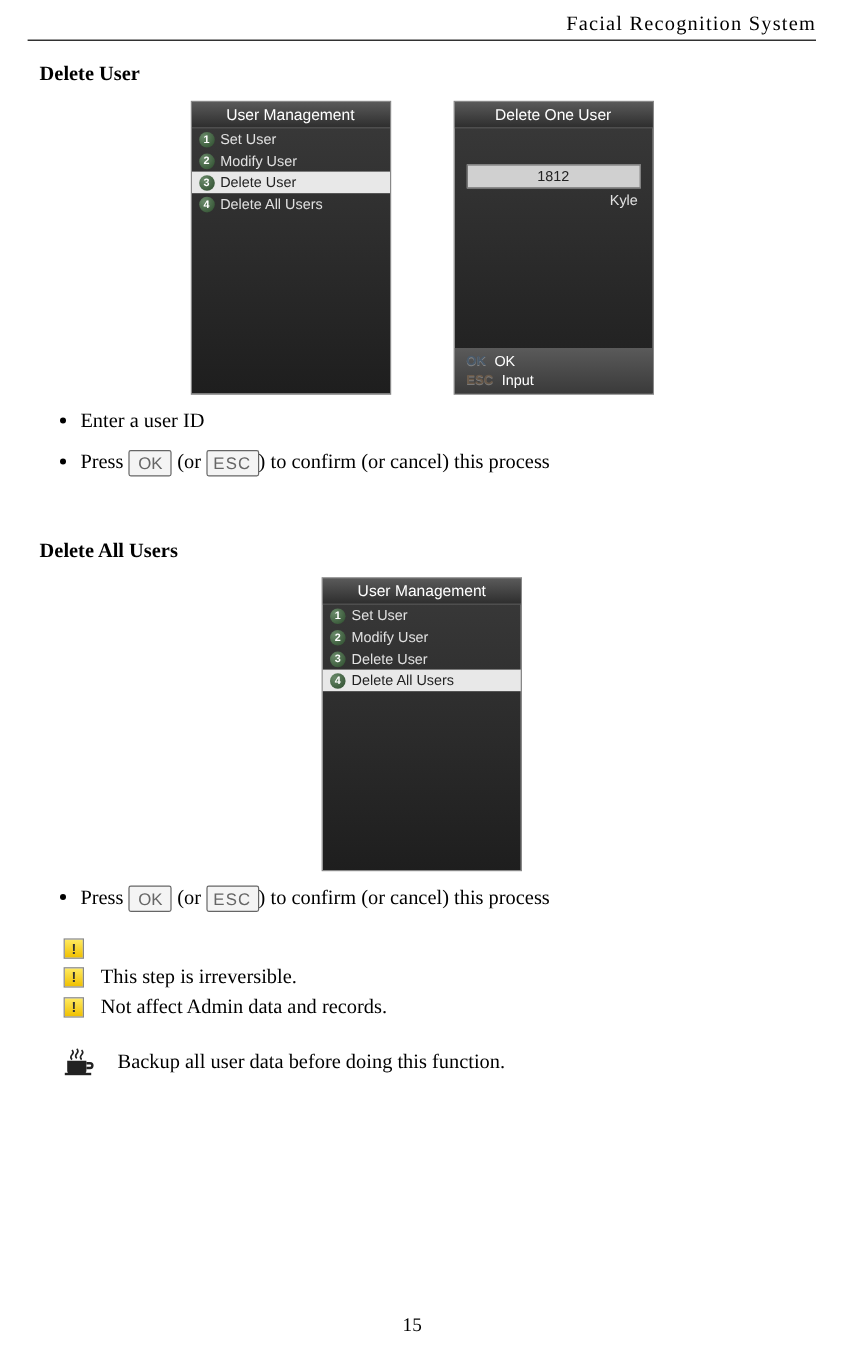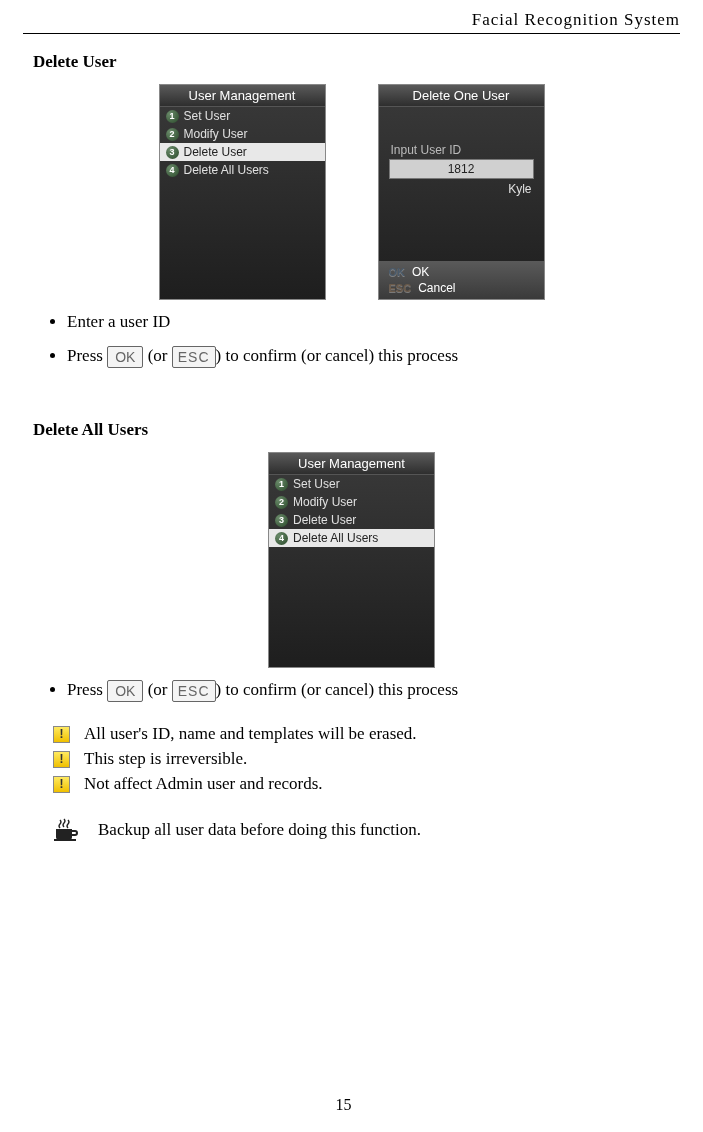"User Management" .device-screen { height: 216px -> 245px }
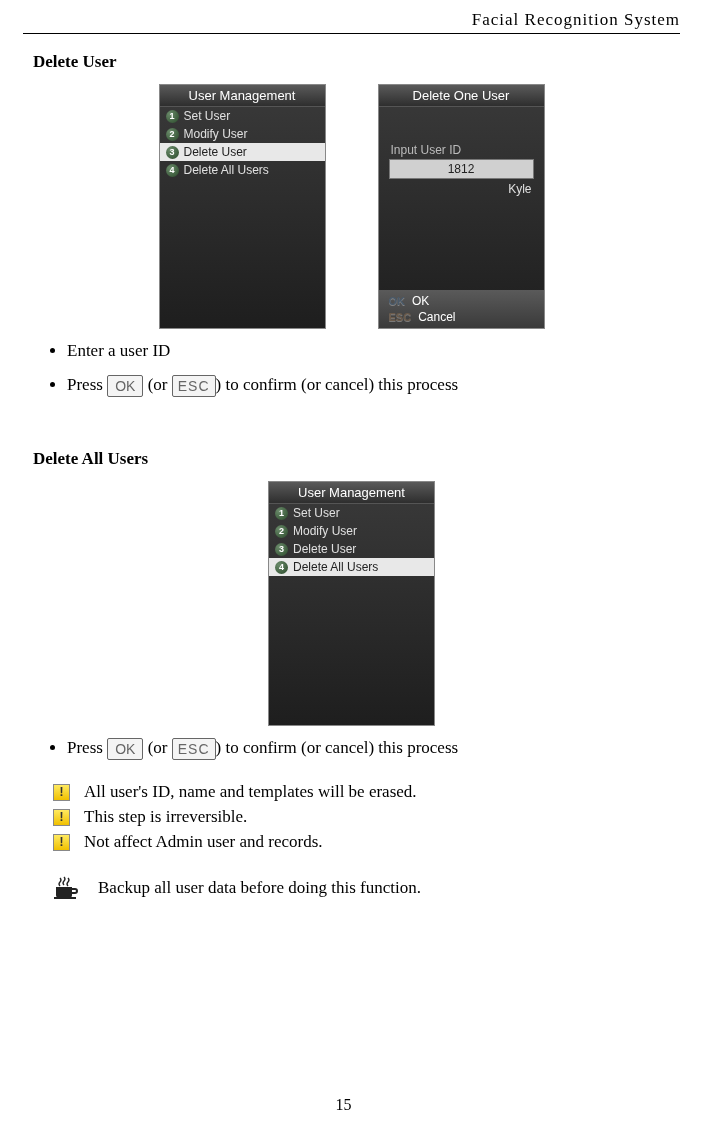"Input User ID" div.input-lbl { html: <div>Input User ID</div> -> none }
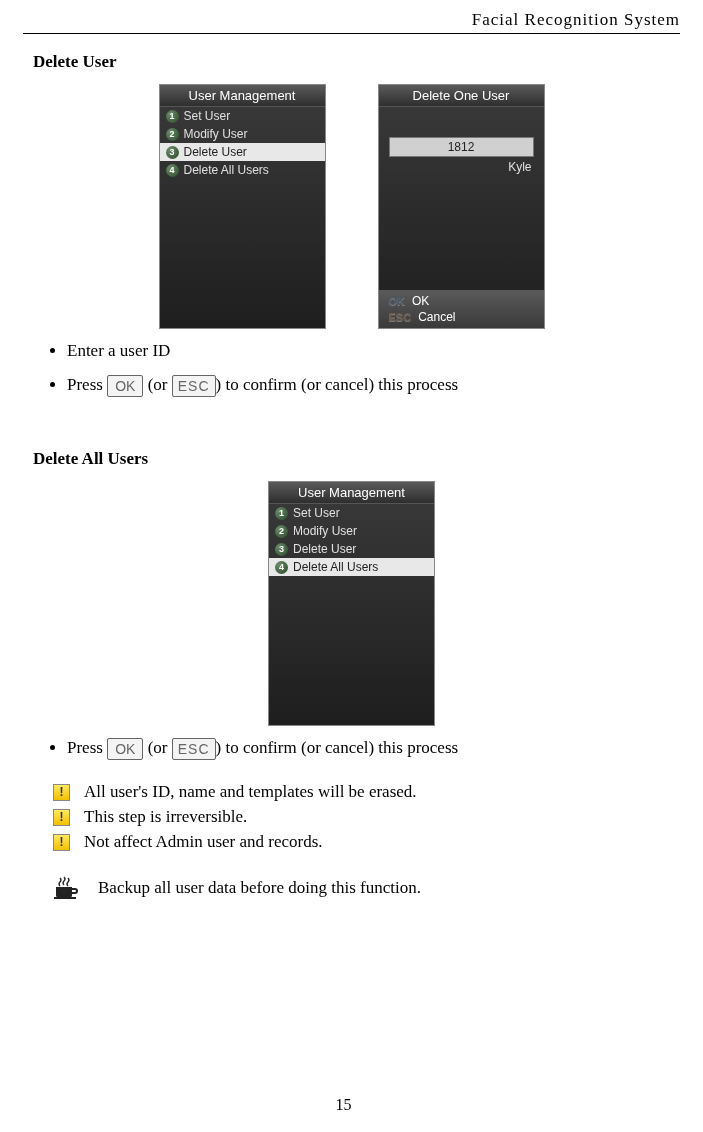"Cancel" span { text: Cancel -> Input }
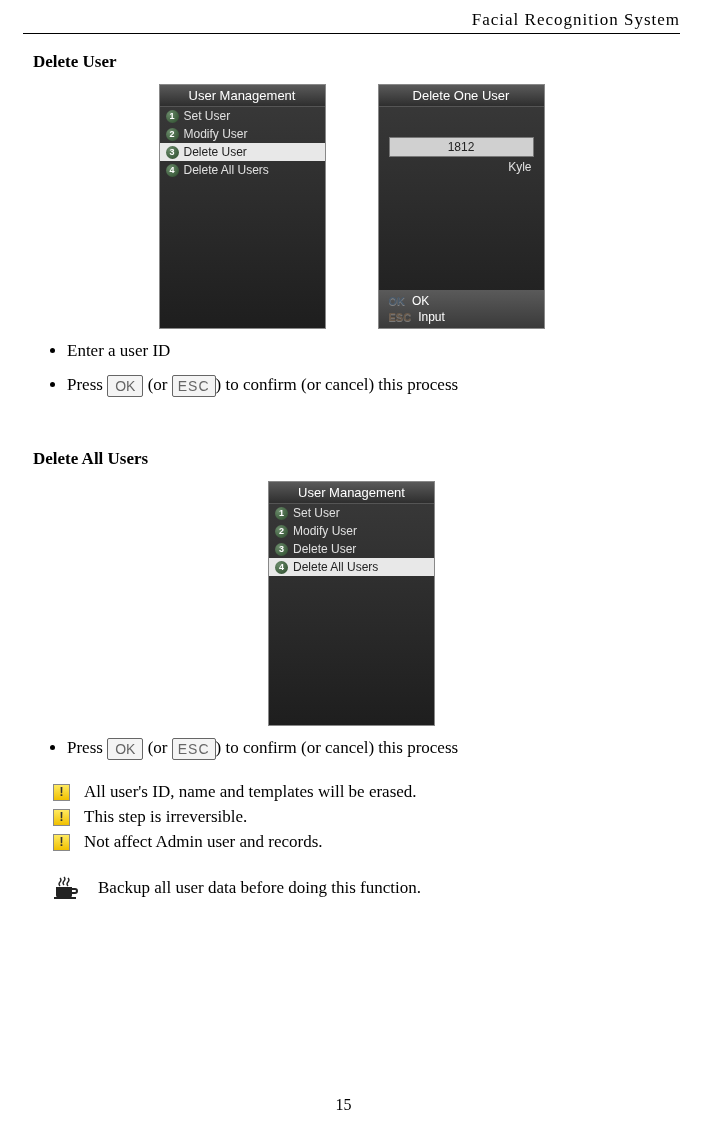"All user's ID, name and" span { html: <span>All user's ID, name and templates will be erased.</span> -> none }
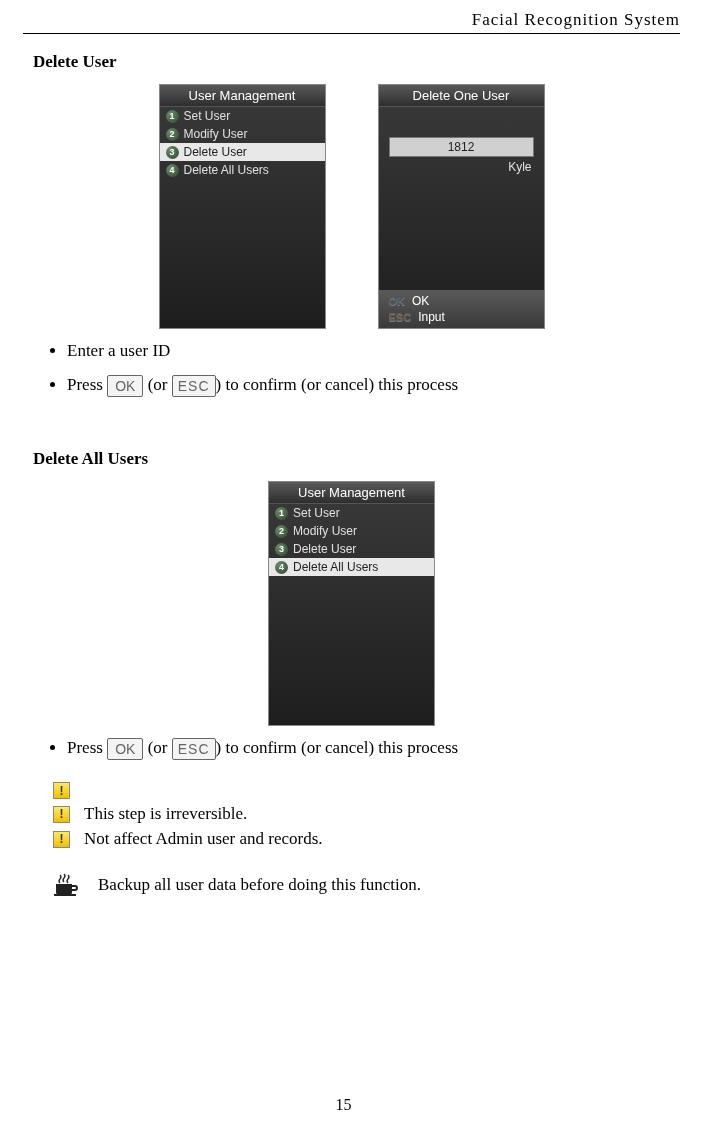"Not affect Admin user and" span { text: user -> data }
